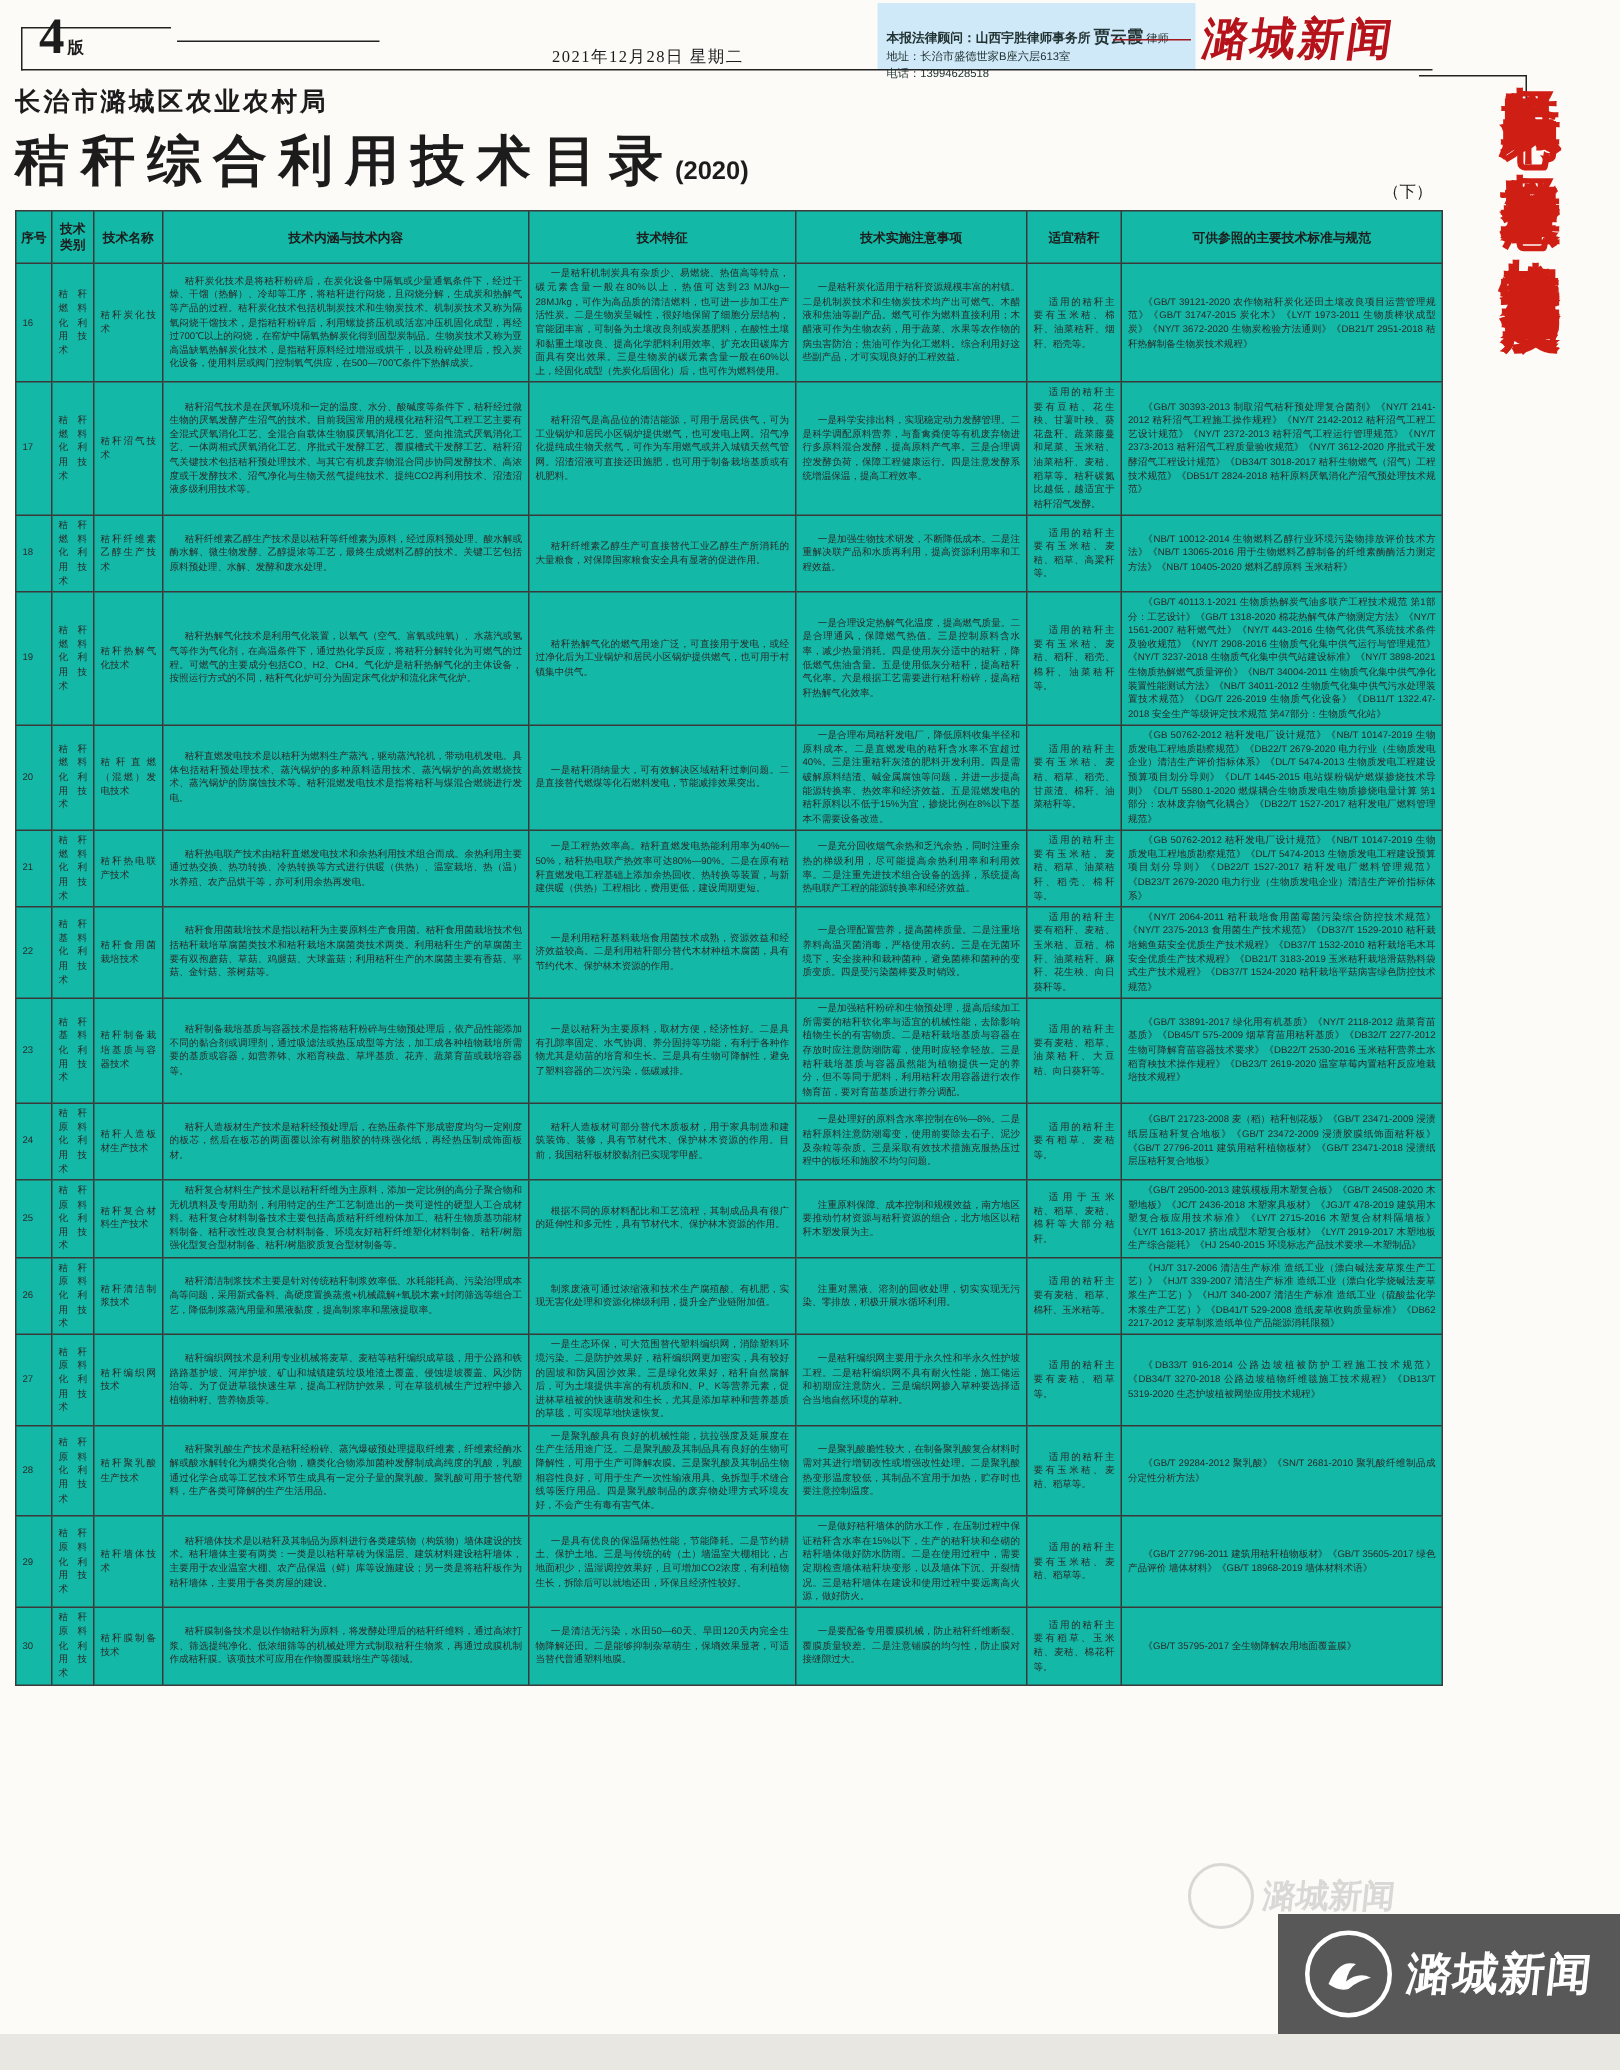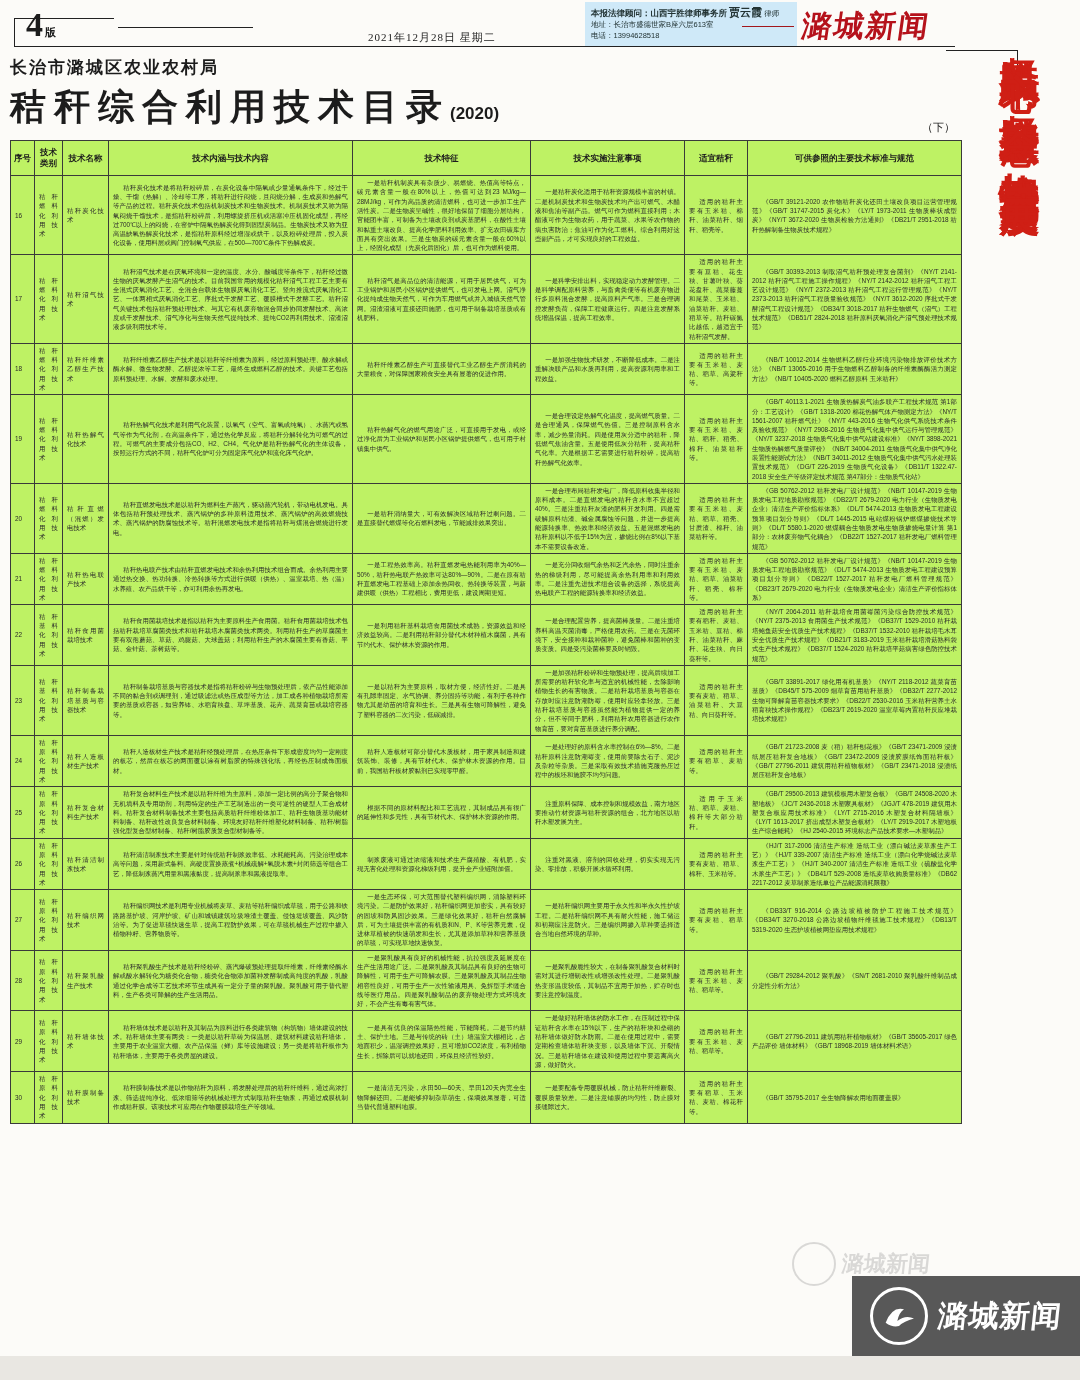"本报法律顾问：山西宇胜律师事务所 贾云霞 律师" .hdr-legal { padding: 3px 6px -> 16px 6px }
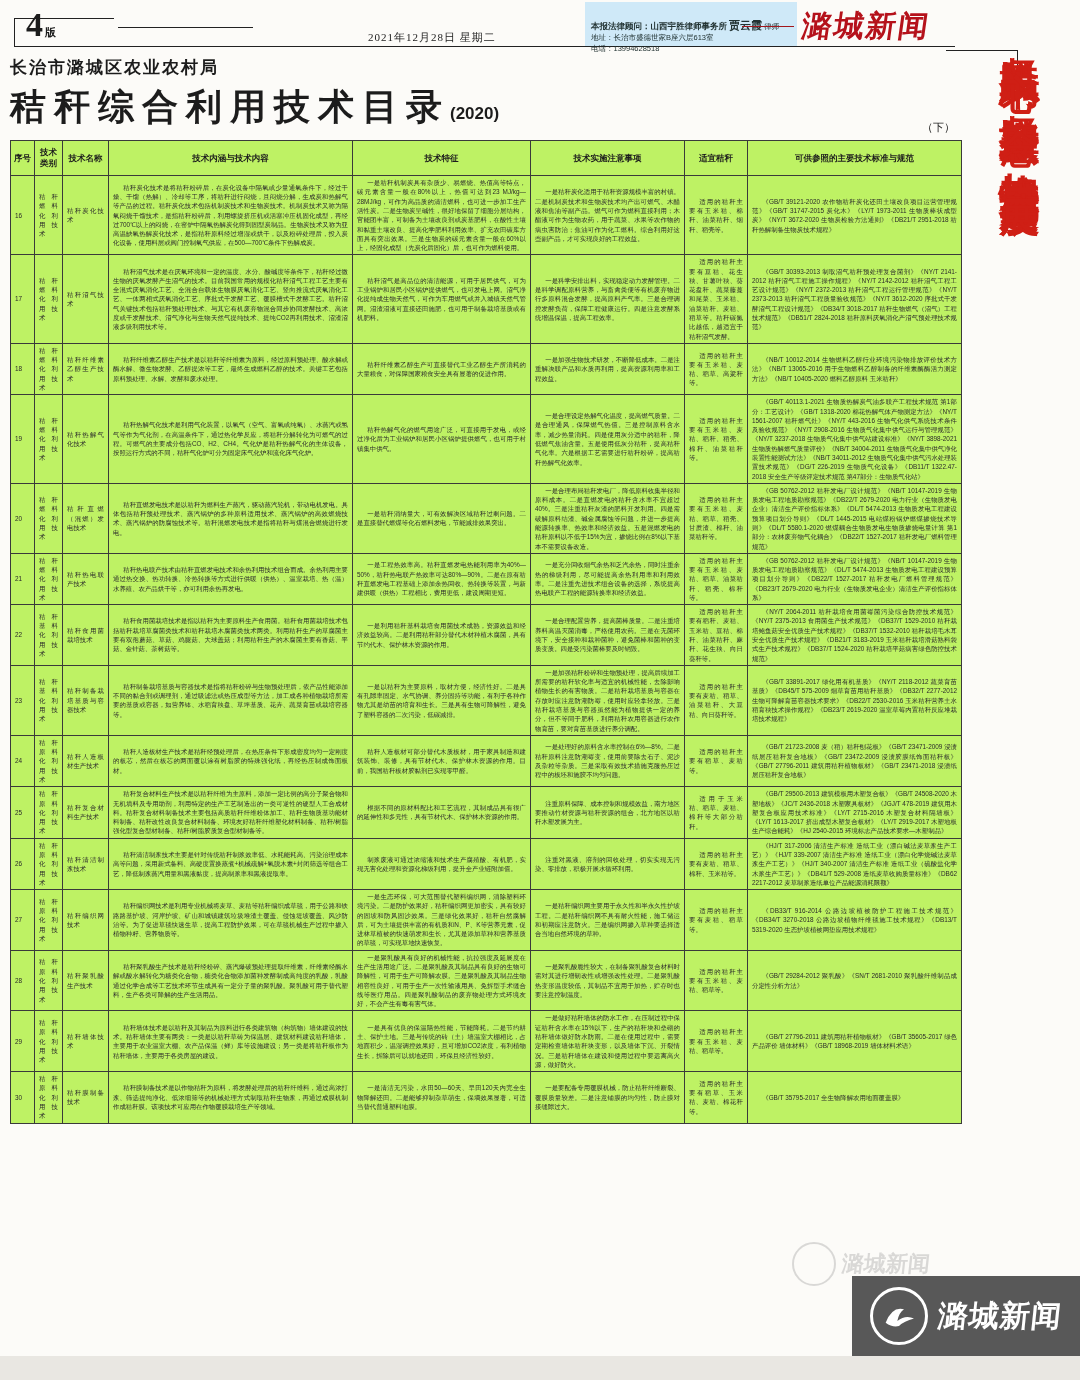"序号" table.catalog { background: #bef264 -> #14b8a6 }
